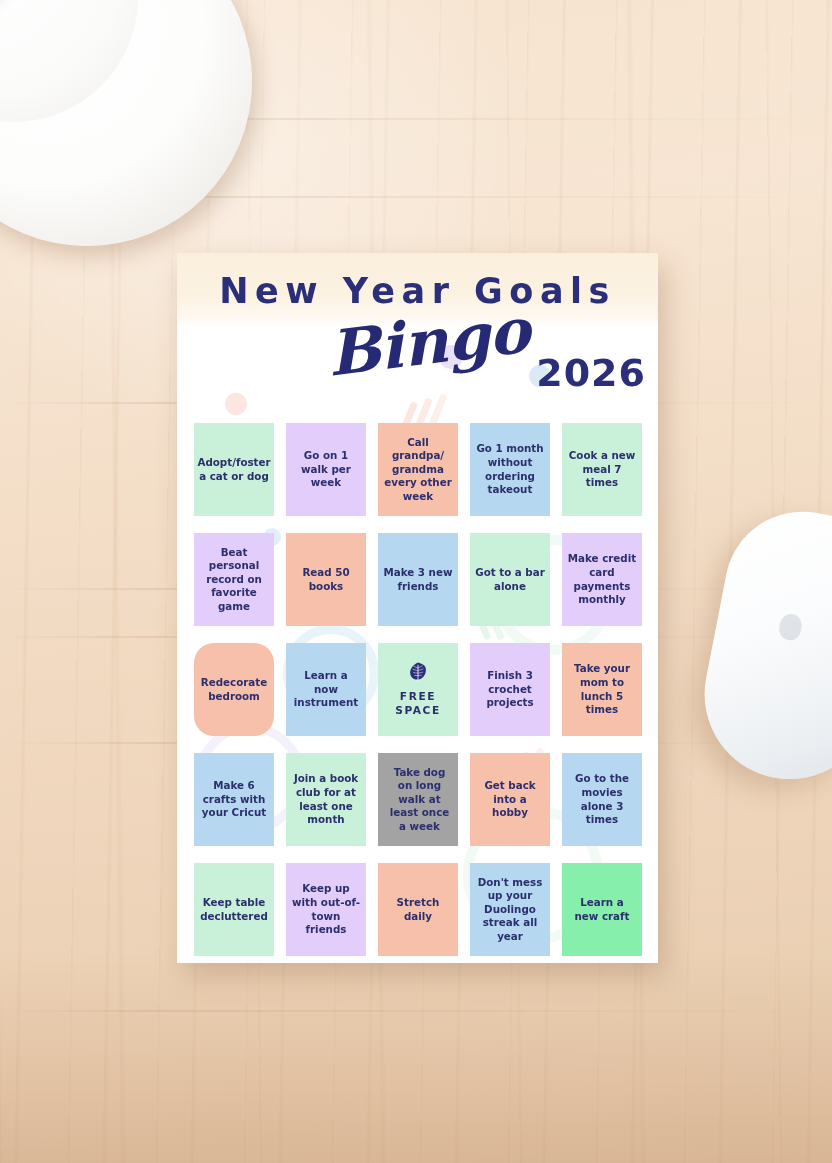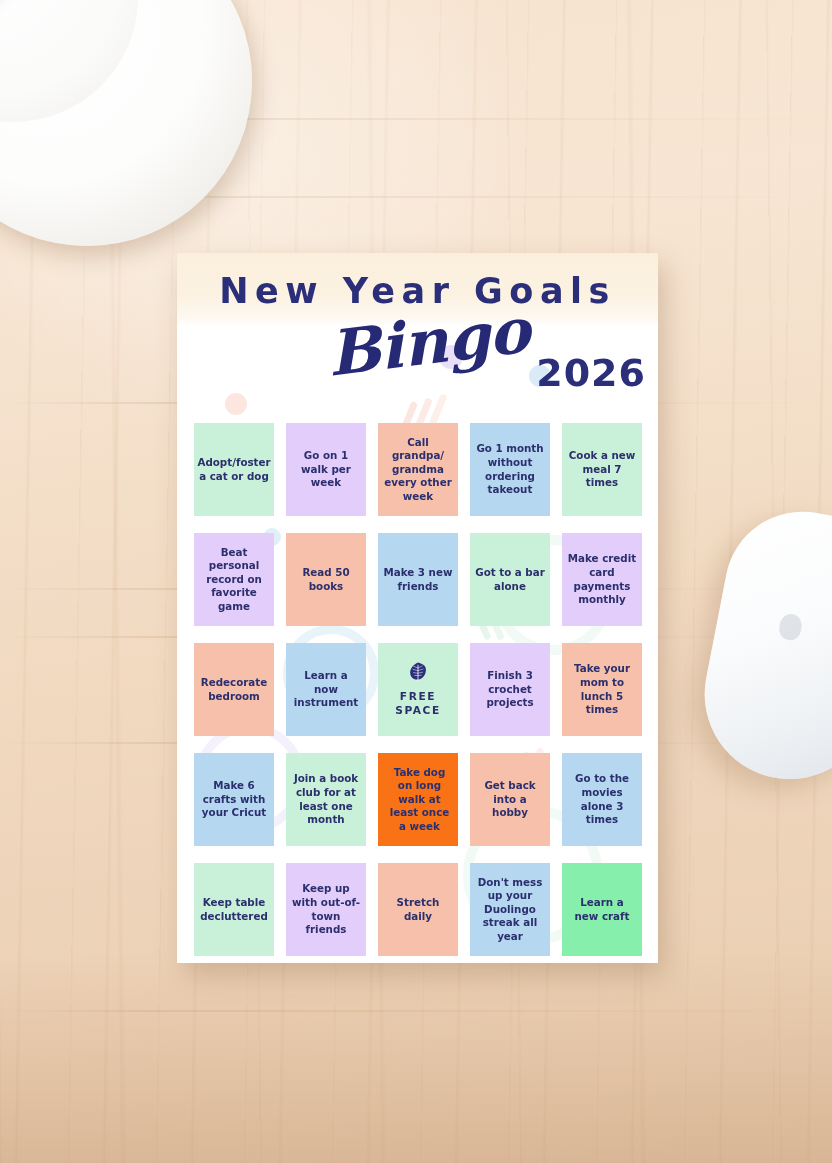"Redecorate bedroom" div.cell { border-radius: none -> 20px }
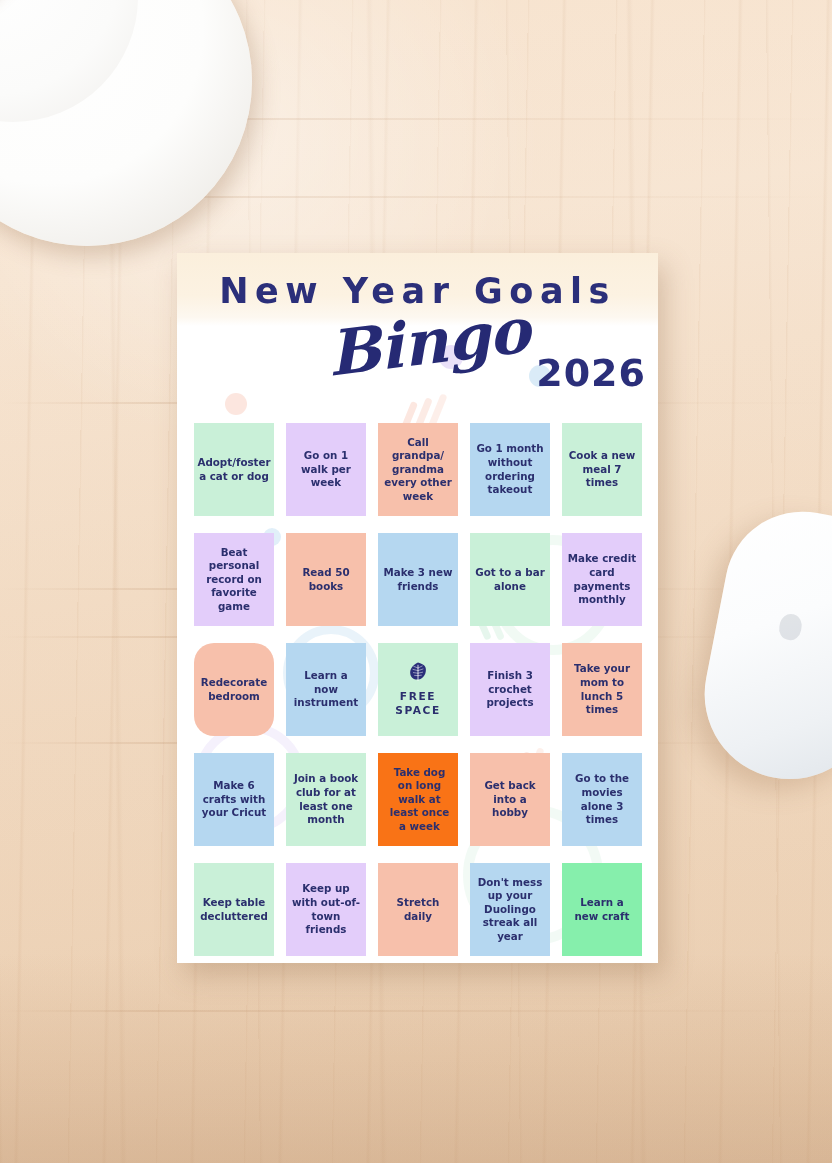"Take dog on long walk" div.cell { background: #f97316 -> #a3a3a3 }
